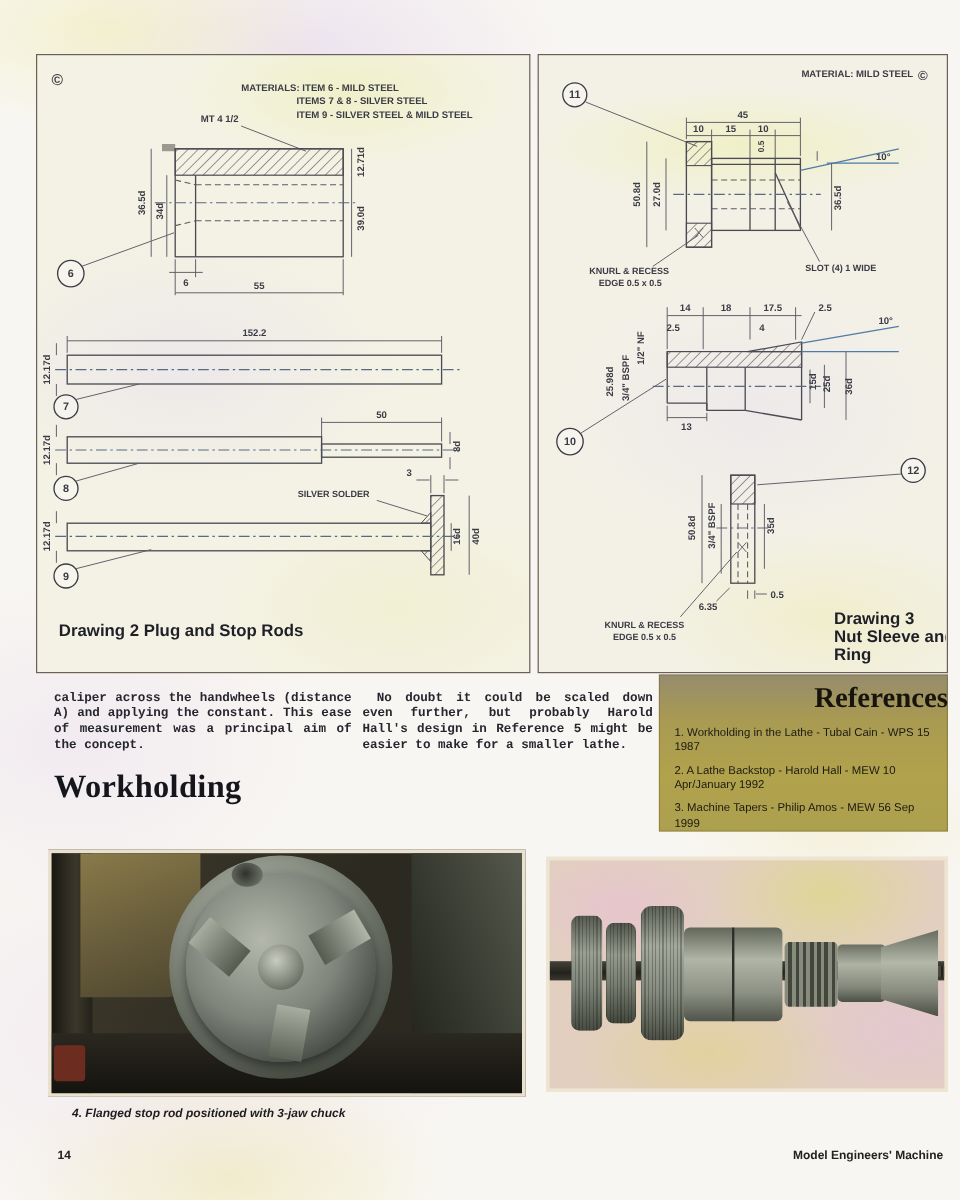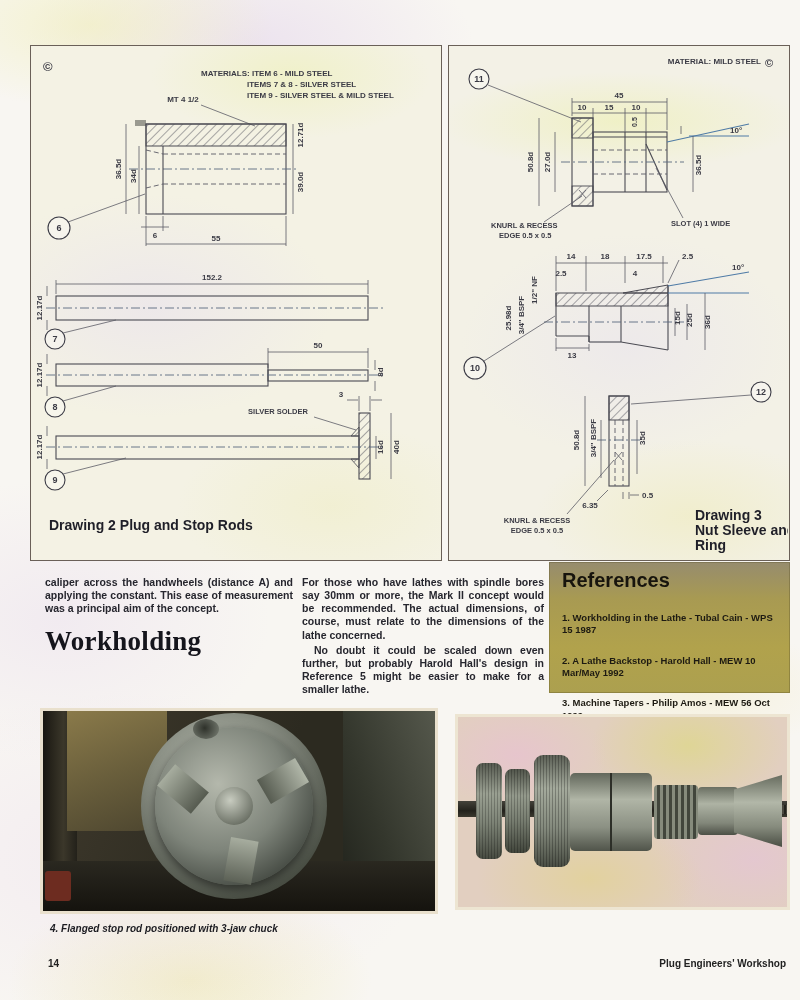"caliper across the handwheels (distance" .col p { font-family: none -> Liberation Mono, monospace }
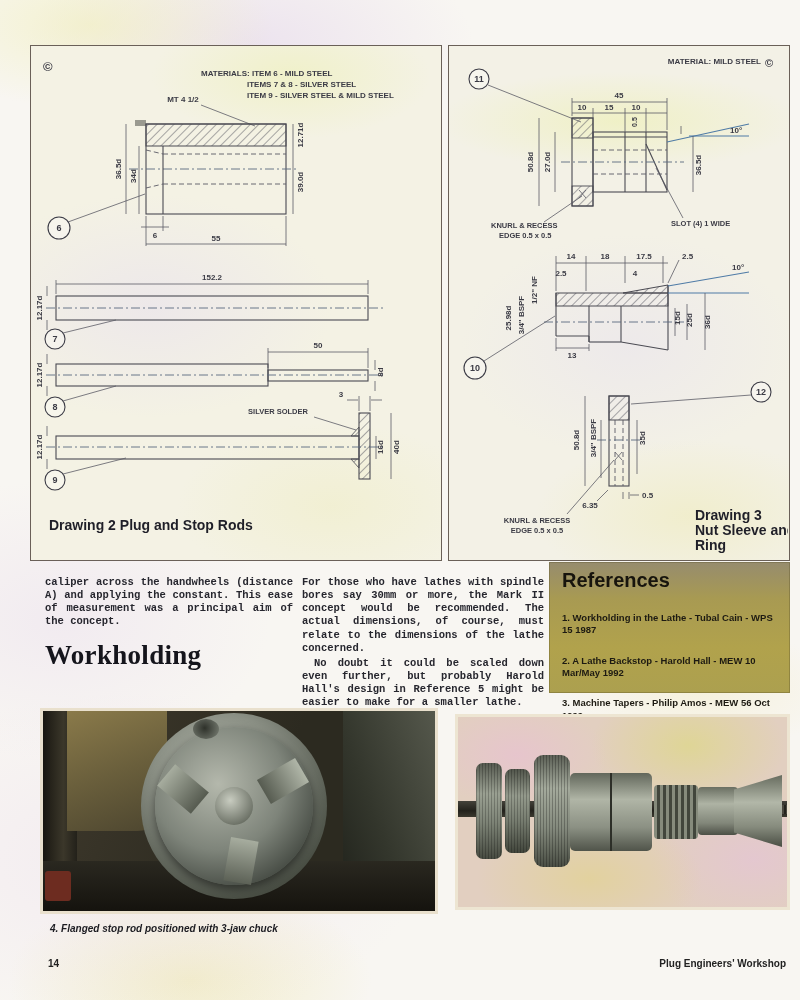"For those who have lathes" p { html: <p>For those who have lathes with spindle bores say 30mm or more, the Mark II concept would be recommended. The actual dimensions, of course, must relate to the dimensions of the lathe concerned.</p> -> none }
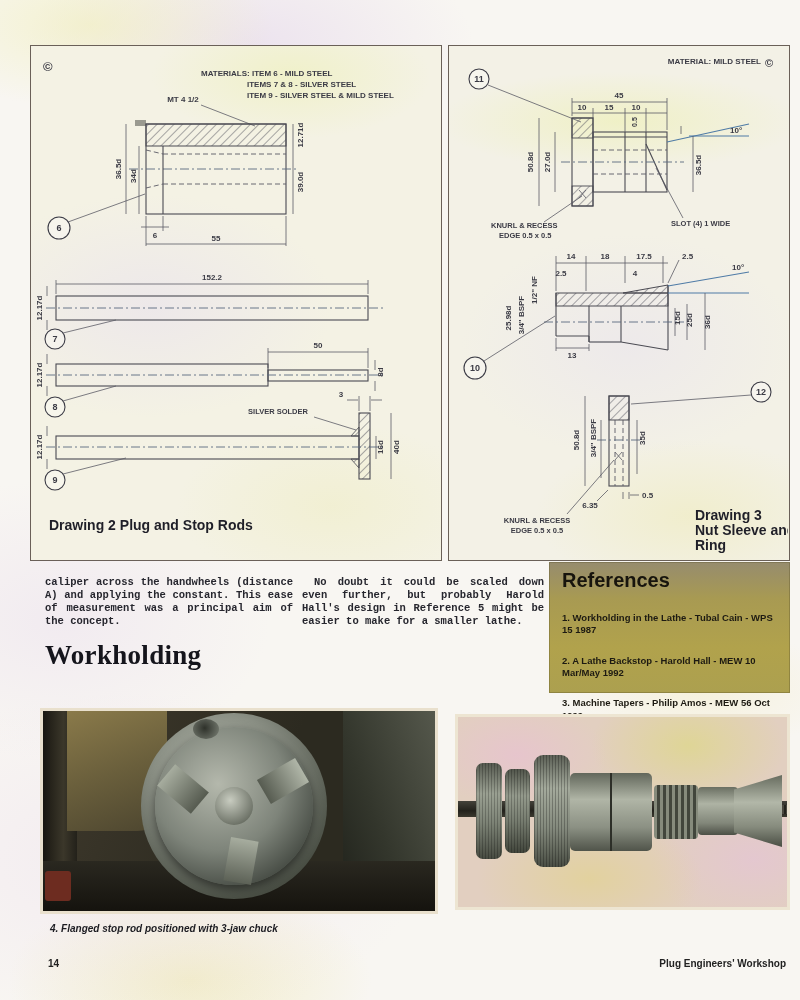"References" #refbox h3 { font-family: Liberation Sans, sans-serif -> Liberation Serif, serif; font-size: 20px -> 24px; text-align: none -> right }
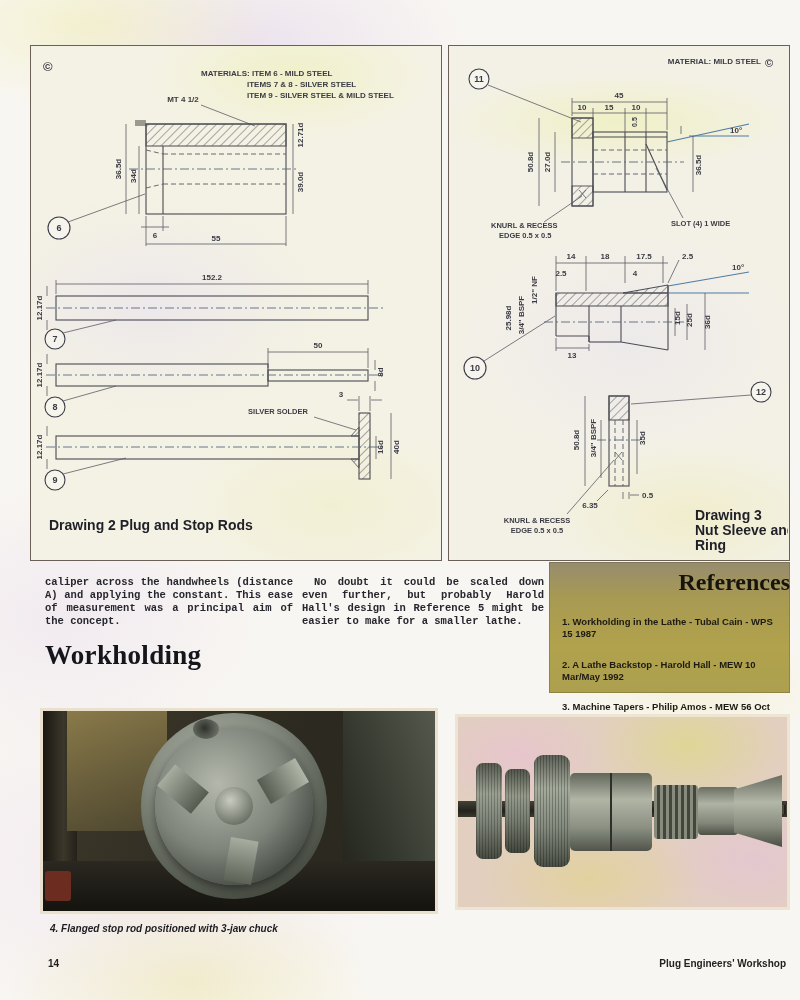"1. Workholding in the Lathe" #refbox .ref { font-weight: 700 -> 400; margin: 18px 13px 0 13px -> 7px 13px 0 13px }
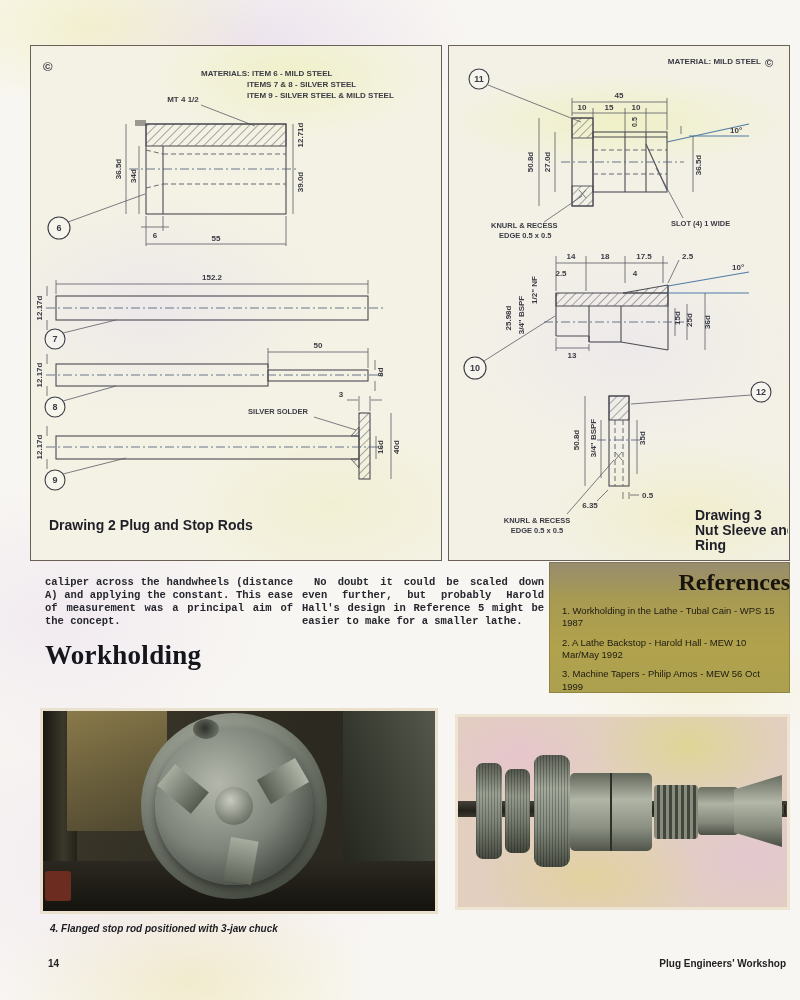"2. A Lathe Backstop -" div.ref { text: Mar/May -> Apr/January }
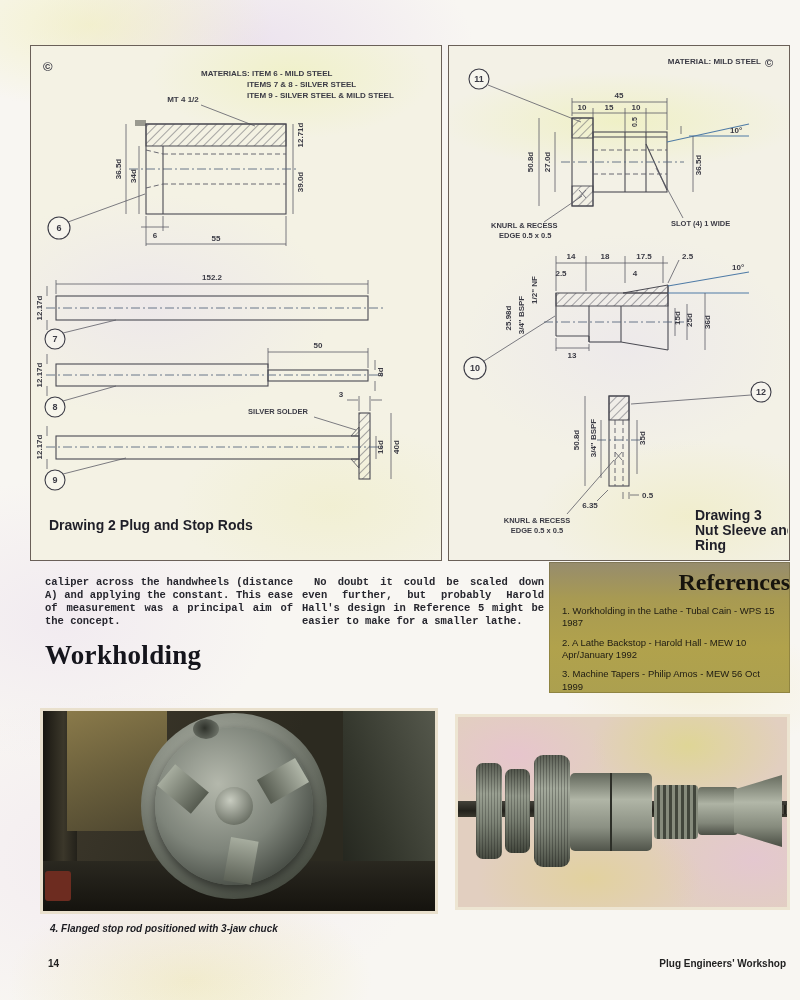"3. Machine Tapers - Philip" div.ref { text: Oct -> Sep }
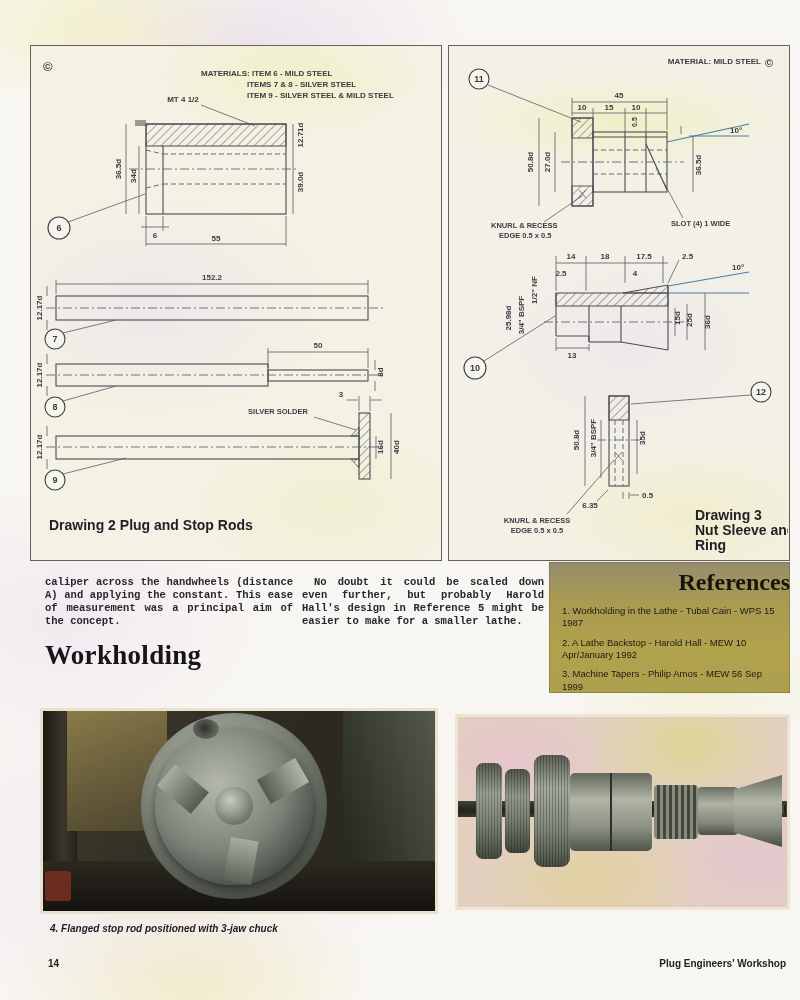"4. Flanged stop rod positioned" div.caption { left: 50px -> 60px }
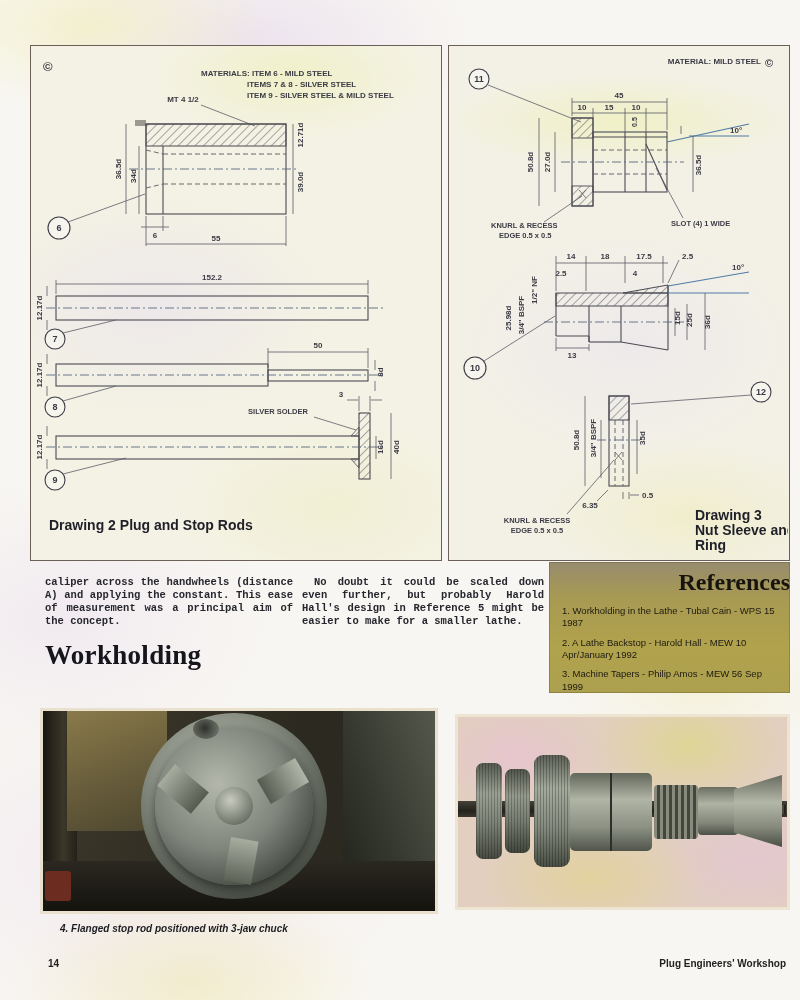"Plug Engineers' Workshop" div.footer { text: Plug Engineers' Workshop -> Model Engineers' Machine }
